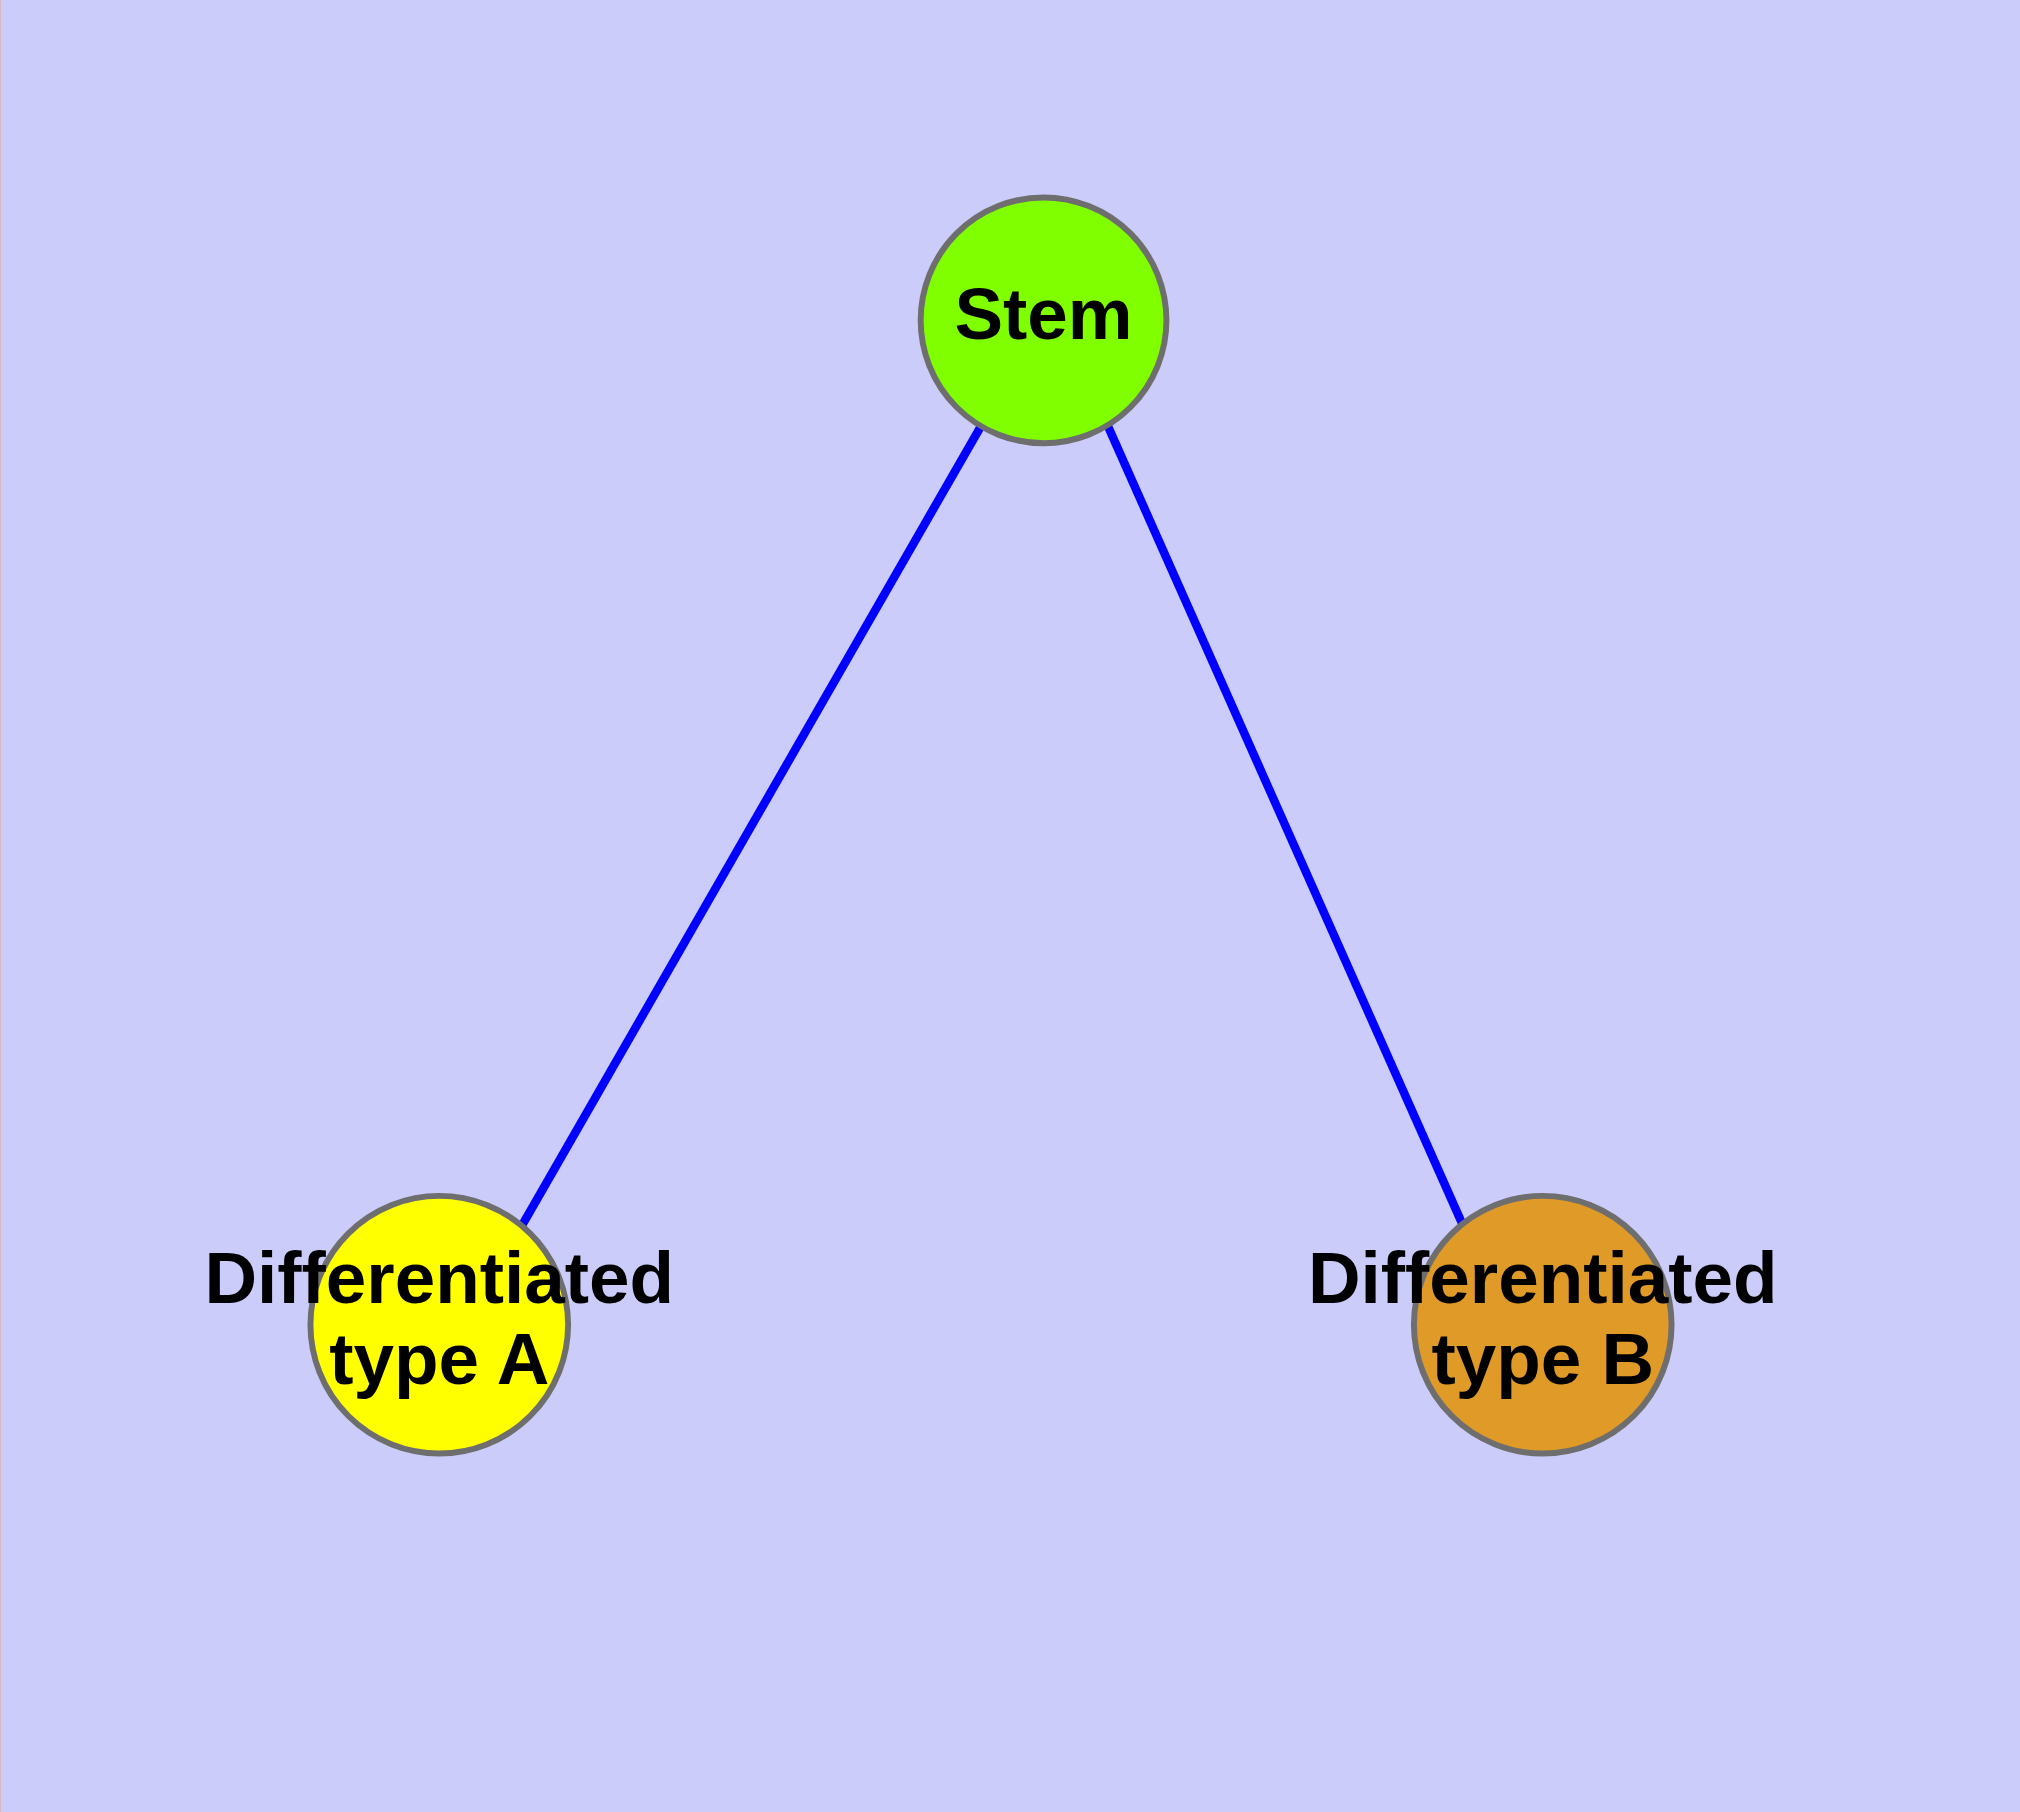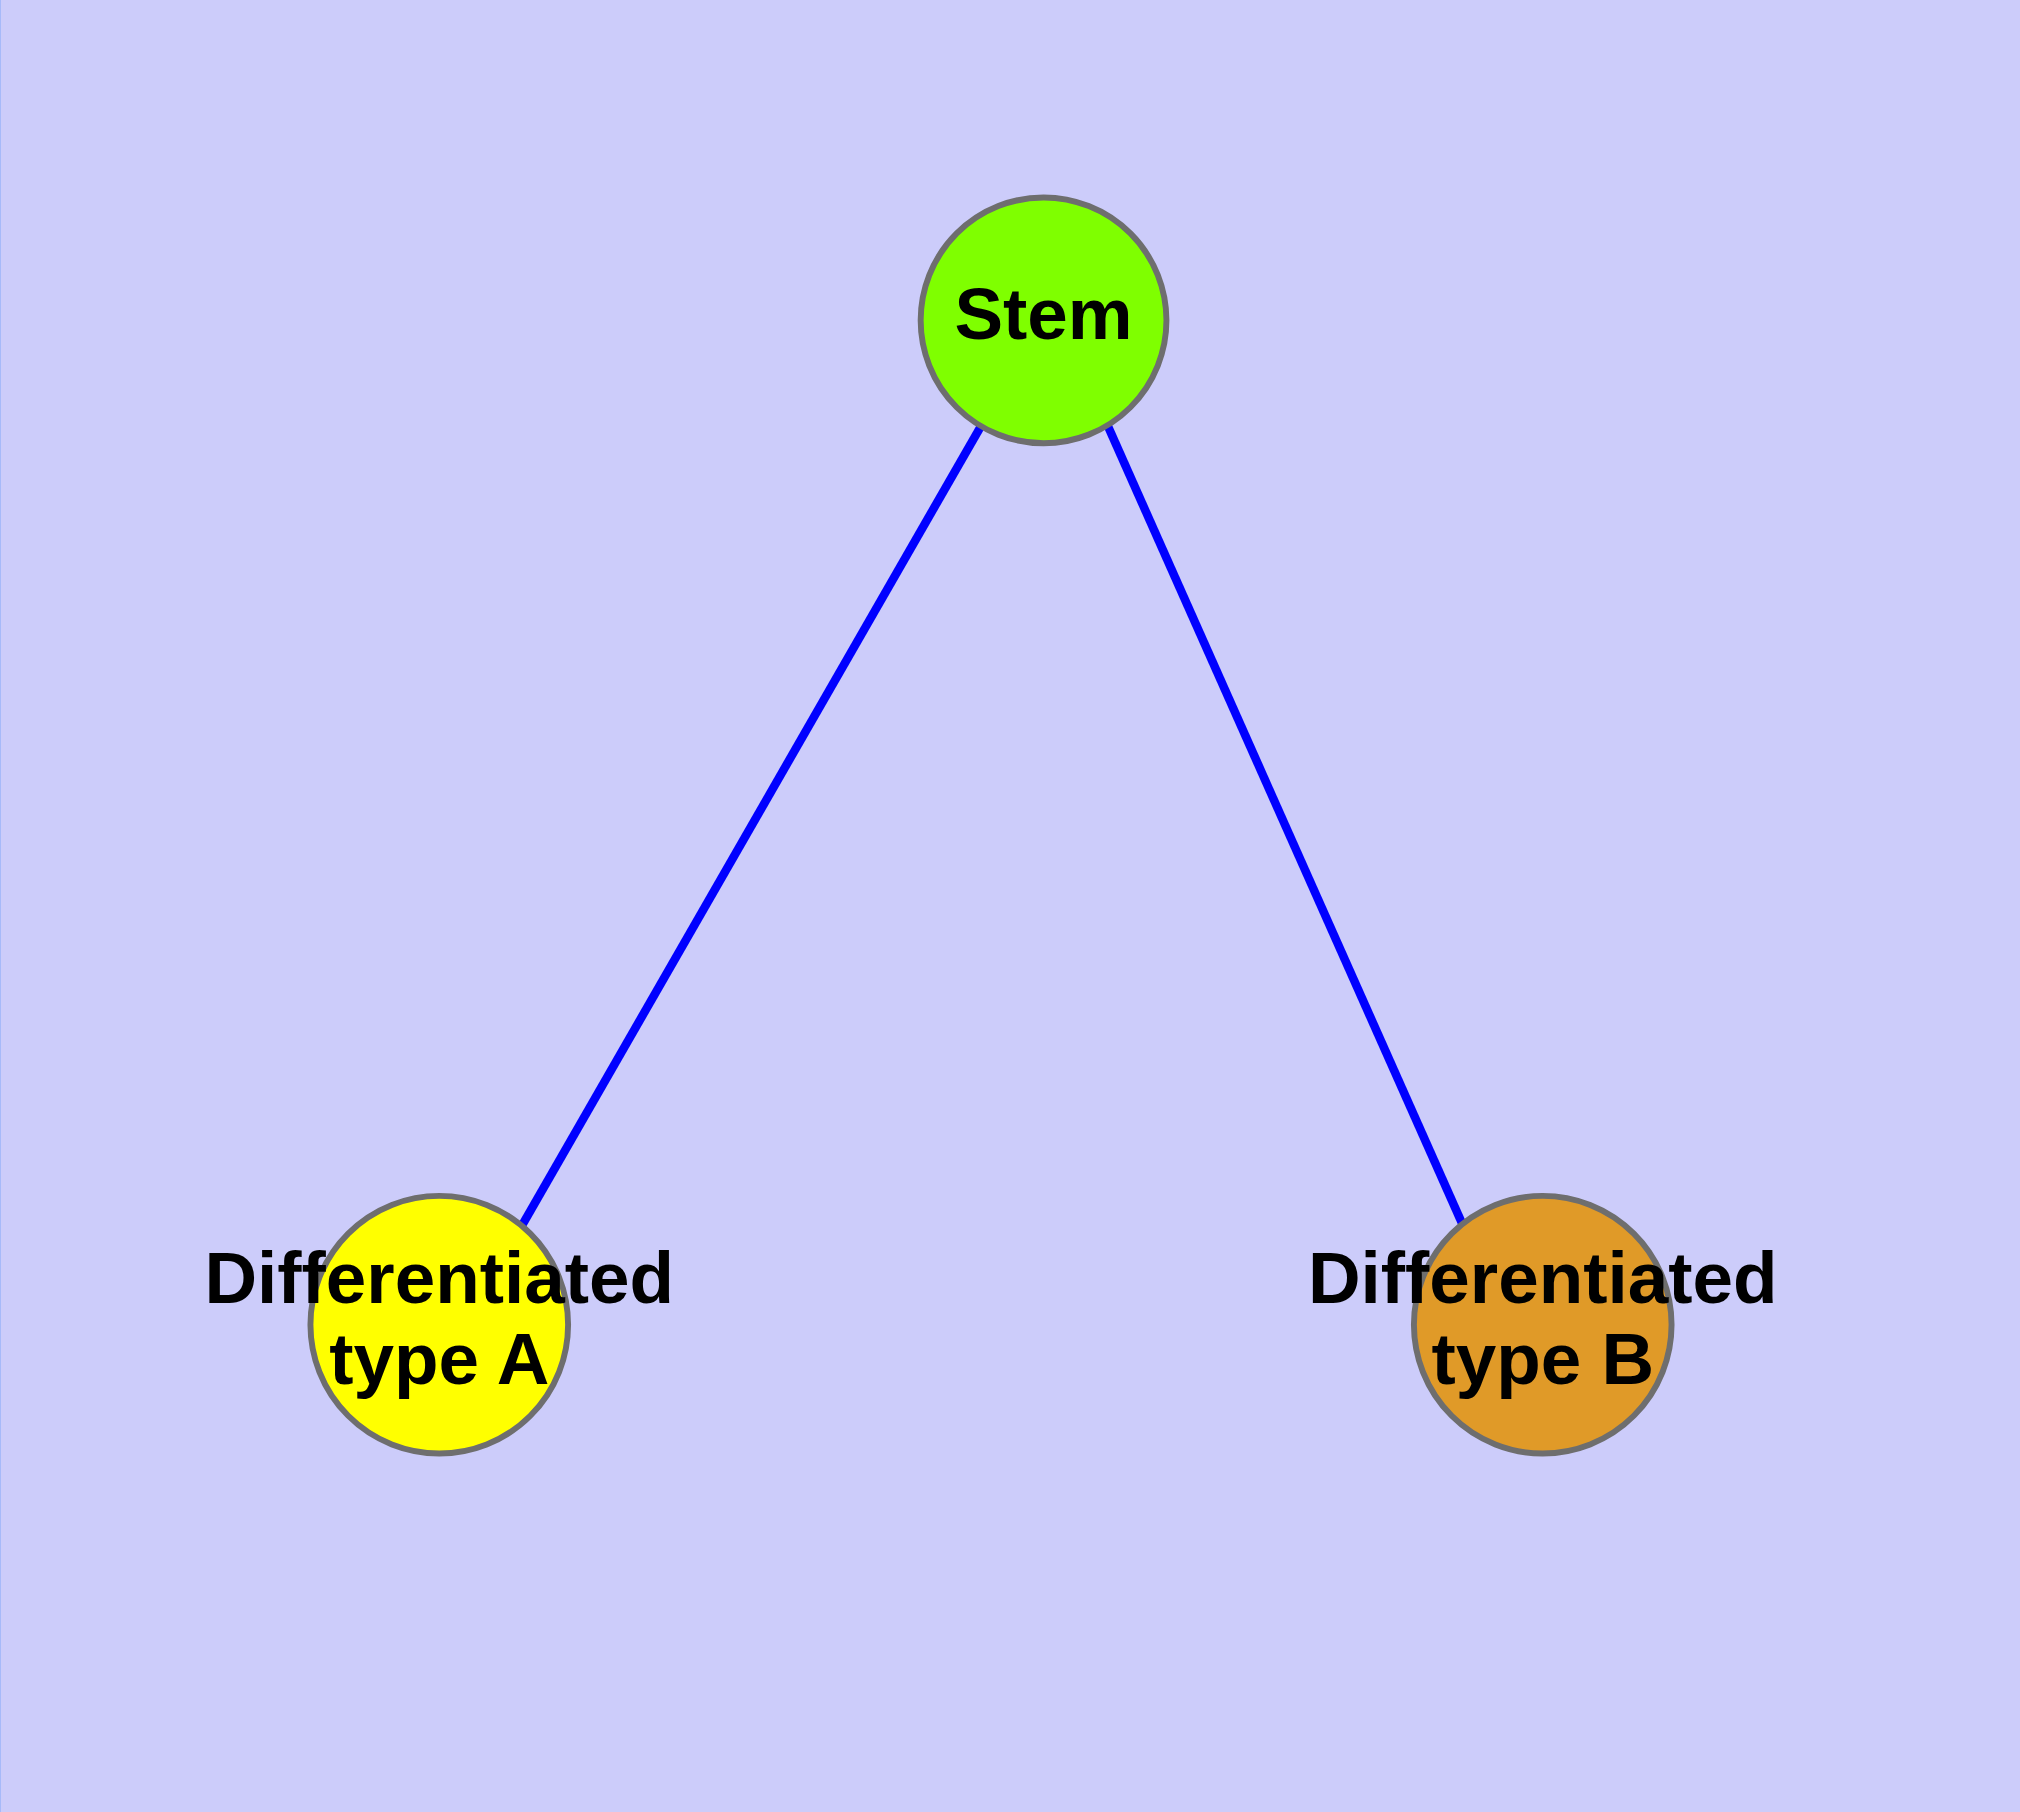"Stem" div { background: #3b82f6 -> #f97316 }
